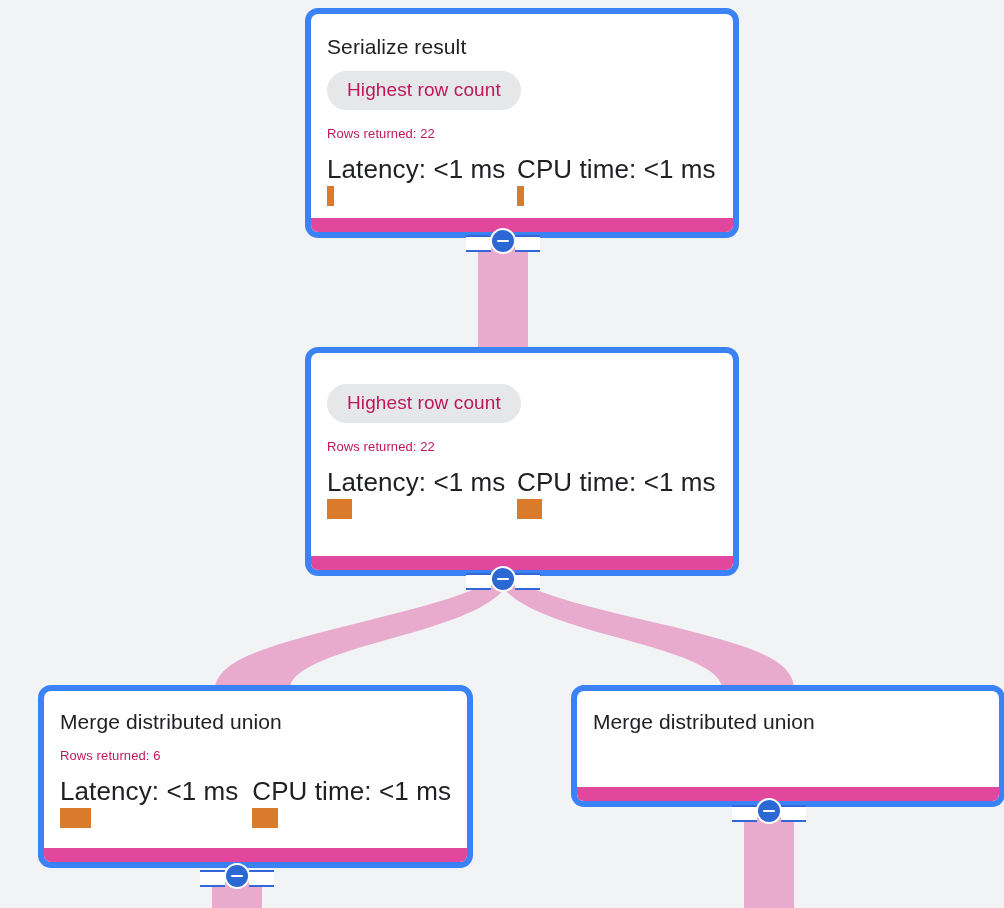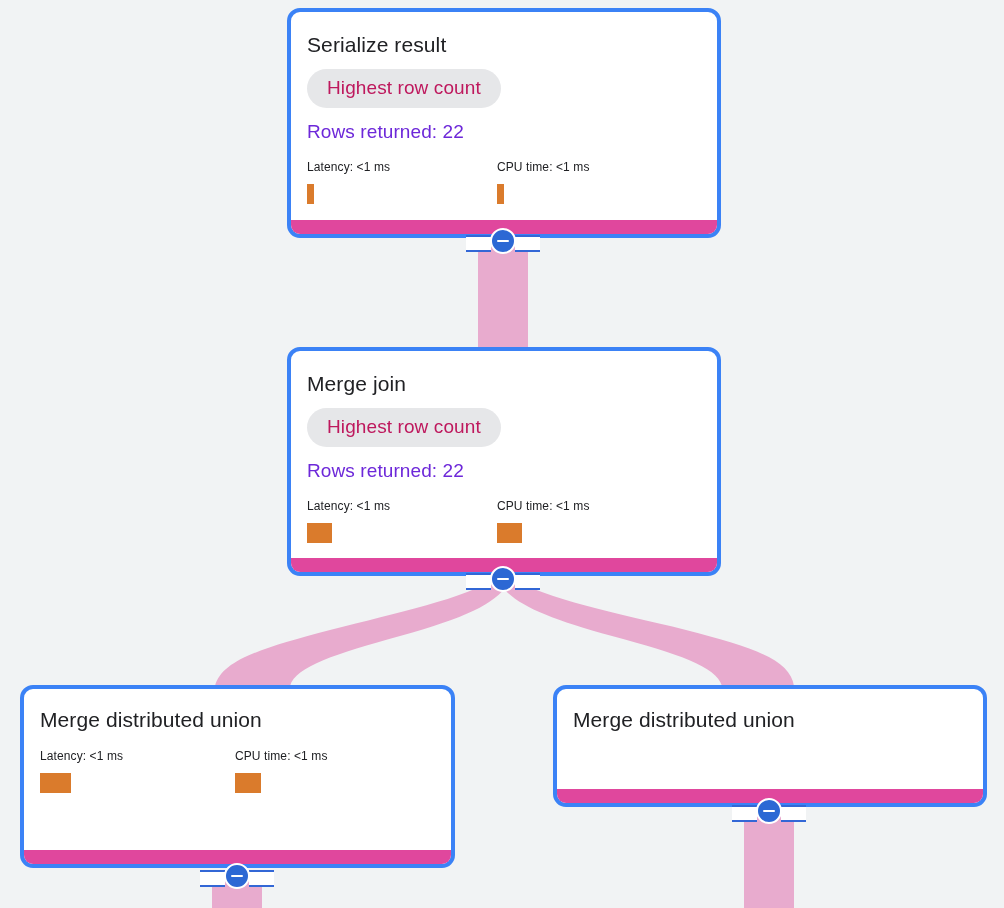"Serialize result" .node { border: 4px solid #3b82f6 -> 6px solid #3b82f6; margin-left: none -> 18px }
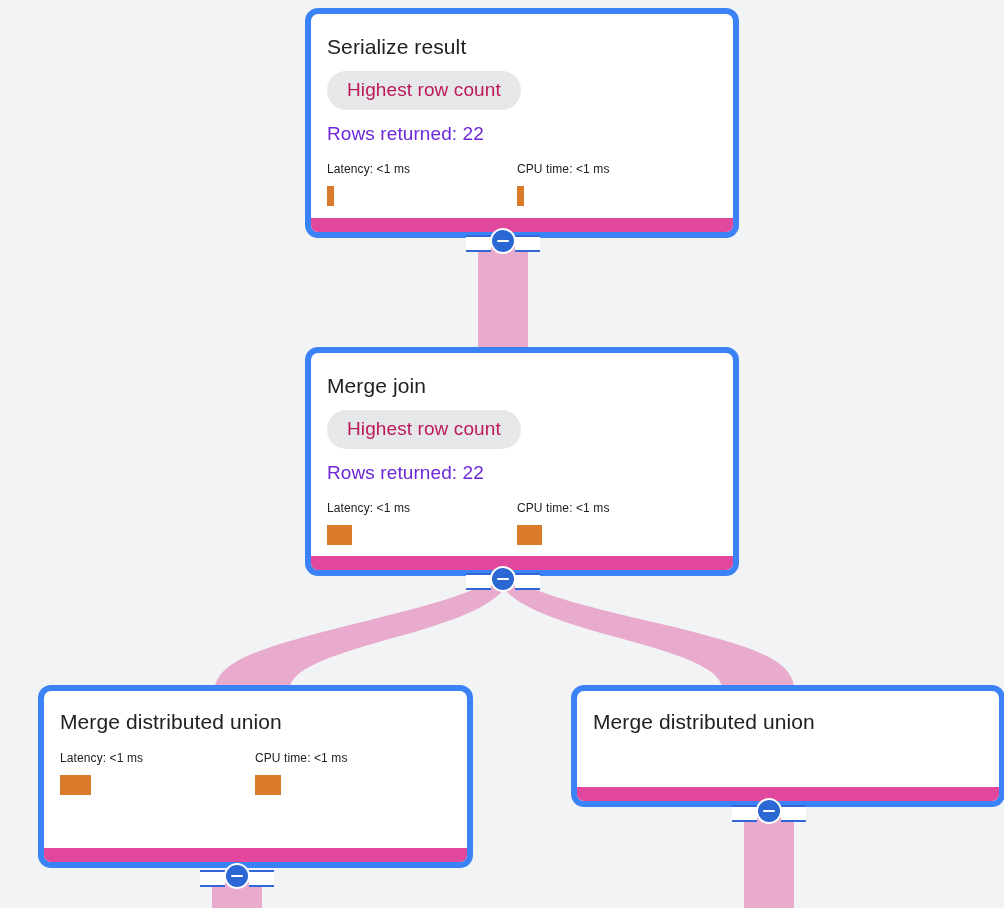"Rows returned: 22" .rows { color: #6d28d9 -> #be185d; font-size: 19px -> 13px }
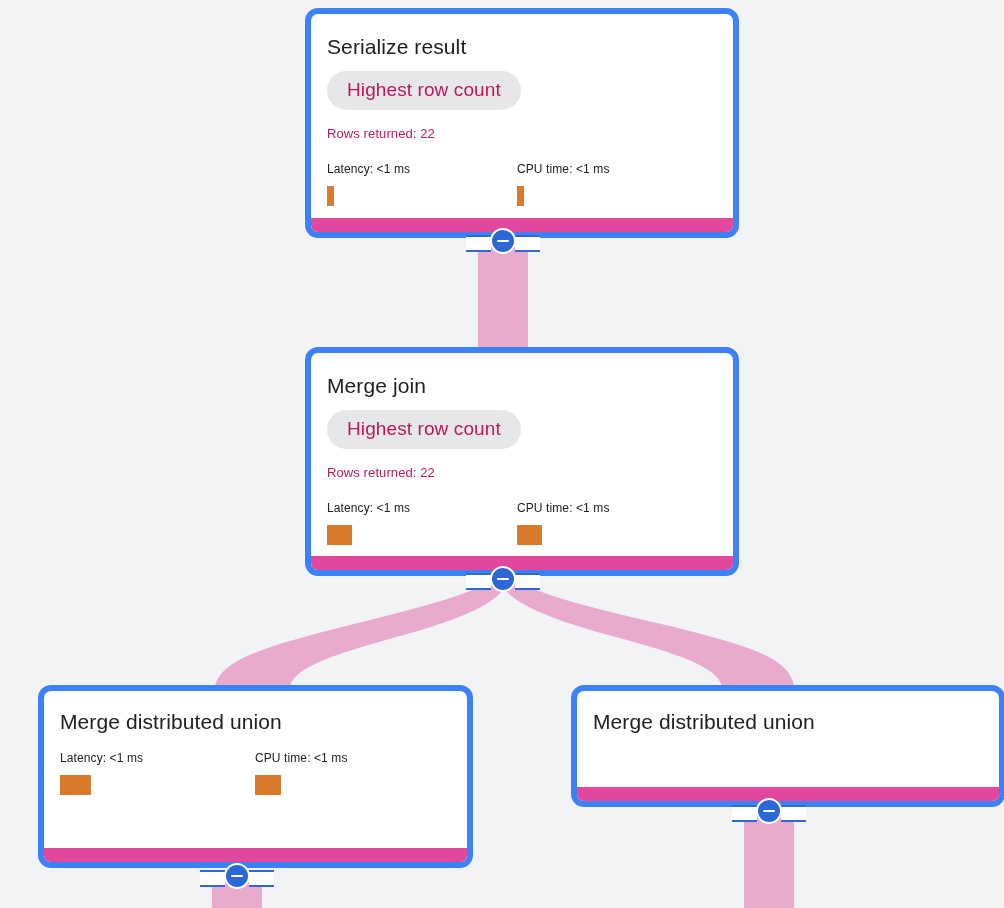"Latency: <1 ms" .metric-label { font-size: 12px -> 26px }
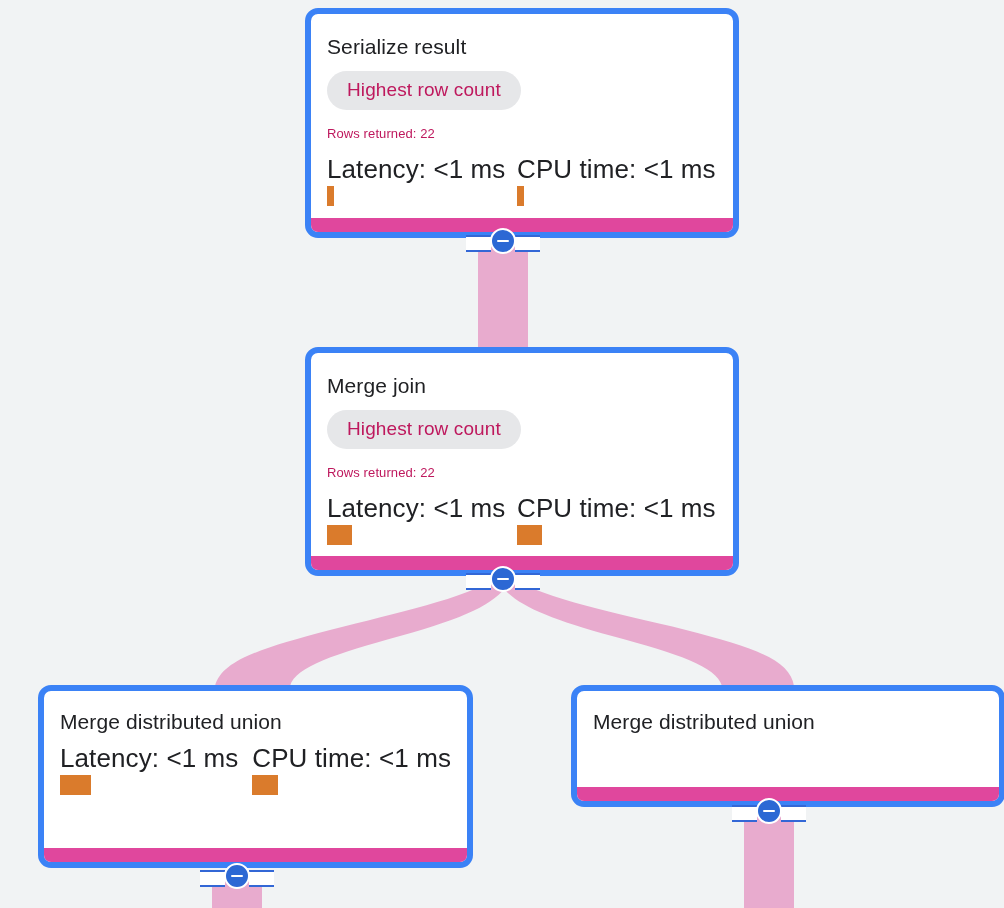"Merge join" div.node-title { html: <div>Merge join</div> -> none }
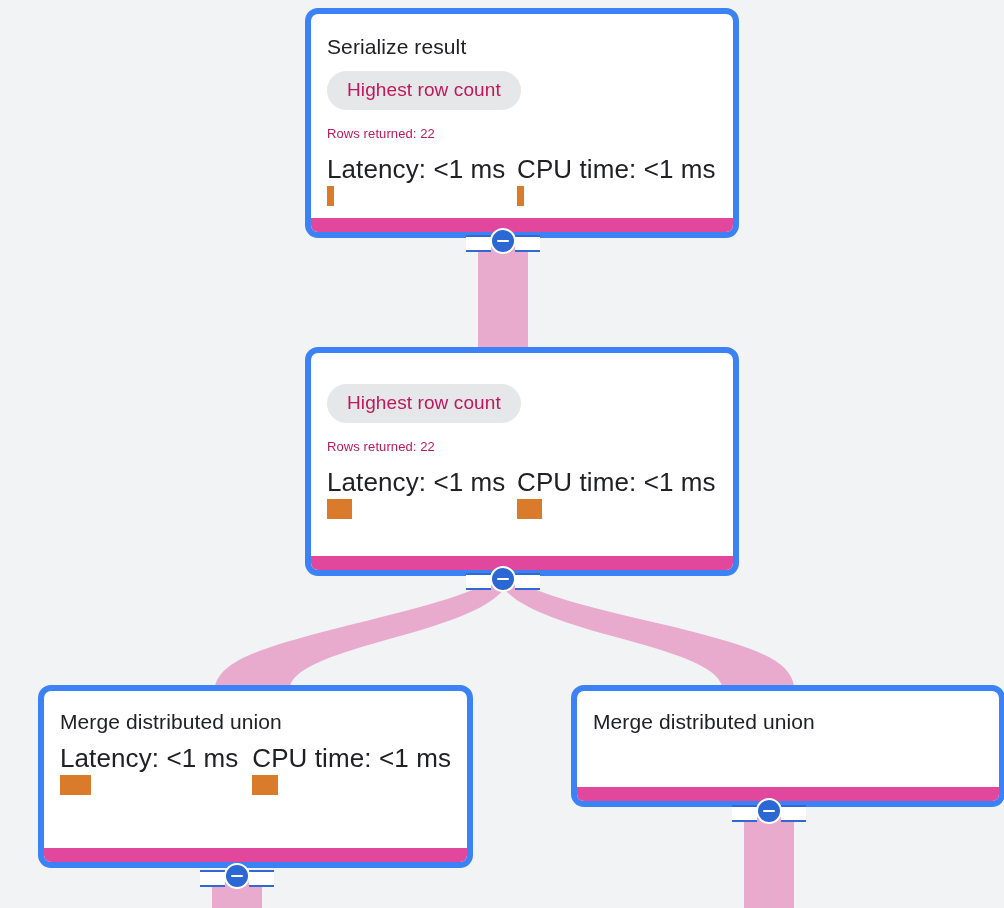"Rows returned: 6" div.rows { html: none -> <div>Rows returned: 6</div> }
